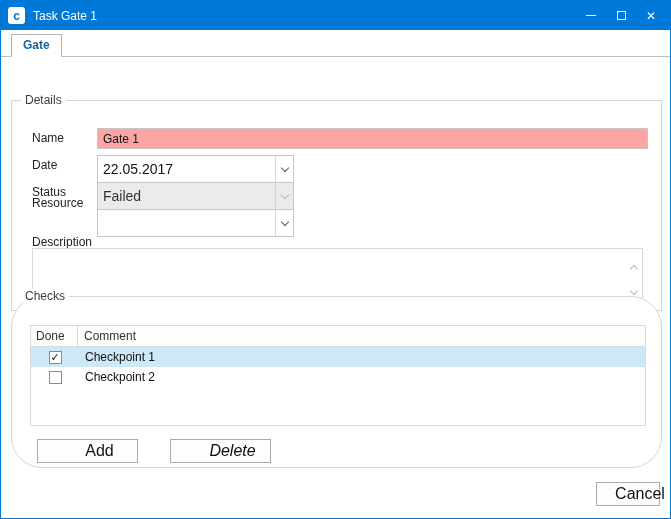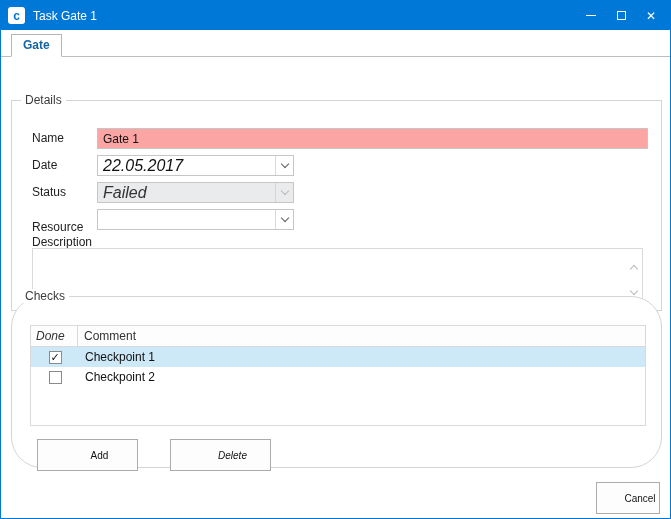"22.05.2017" .combo { font-size: 16px -> 14px; font-style: italic -> none; height: 21px -> 28px }
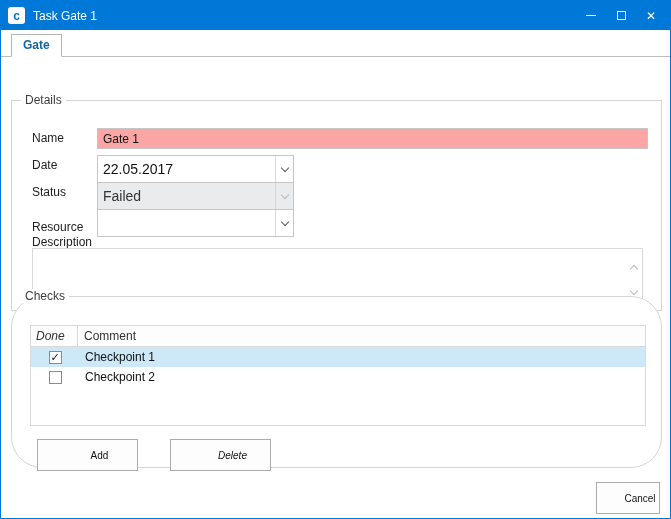"Resource" span.field-label { top: 116px -> 92px }
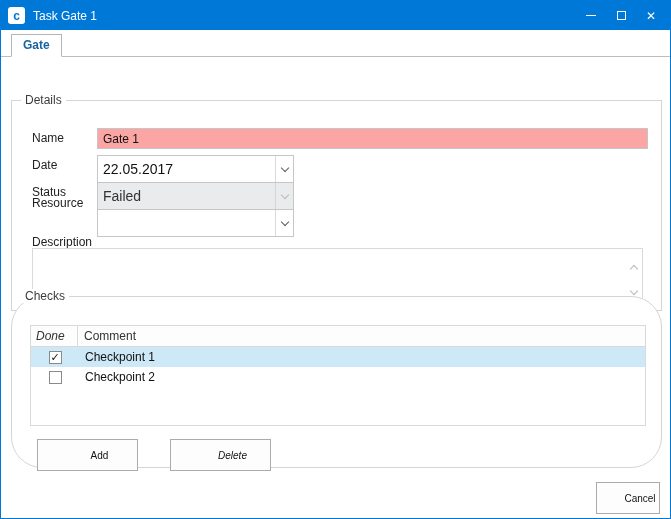"Done" .th.done { font-style: italic -> none }
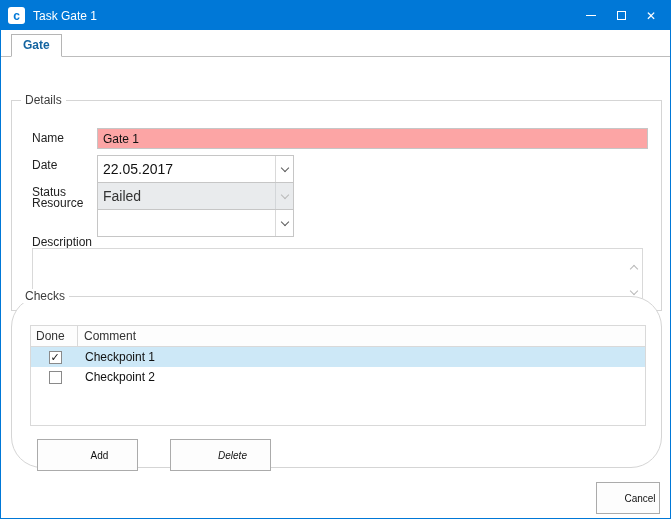"Add" .btn { font-size: 10px -> 16px; height: 32px -> 24px }
